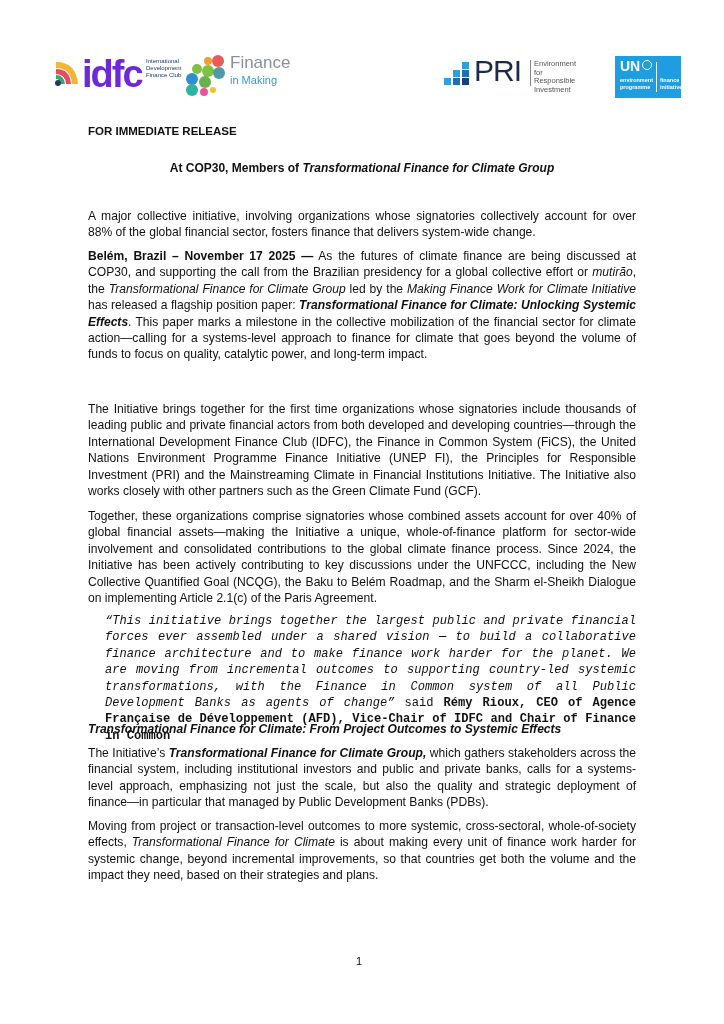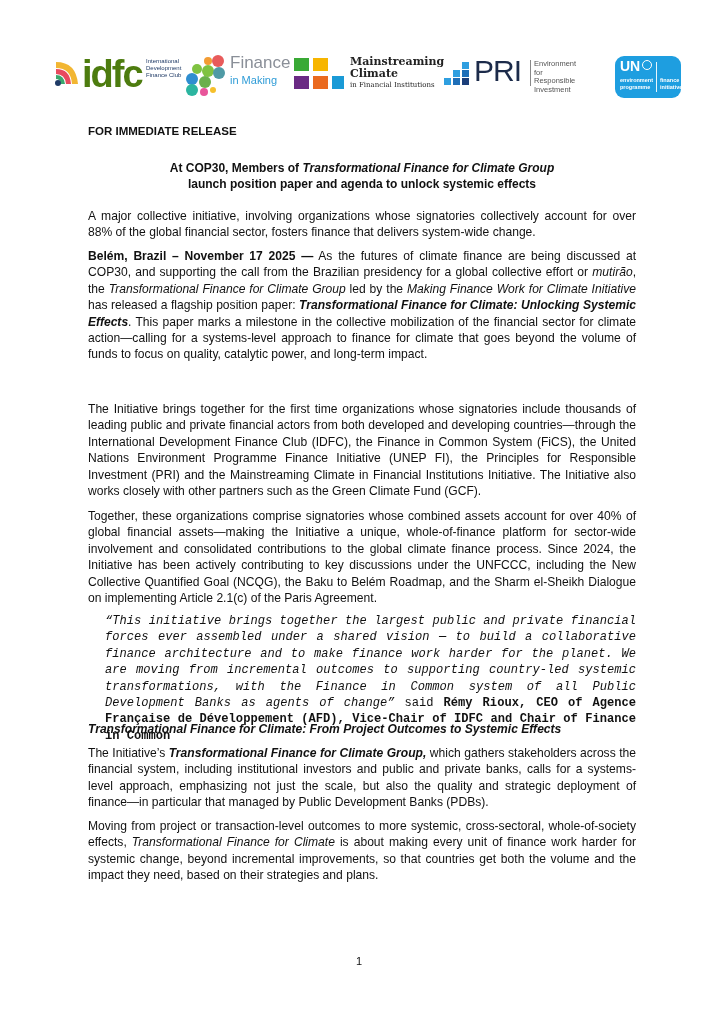"idfc" .idfc .word { color: #4d7c0f -> #6d28d9 }
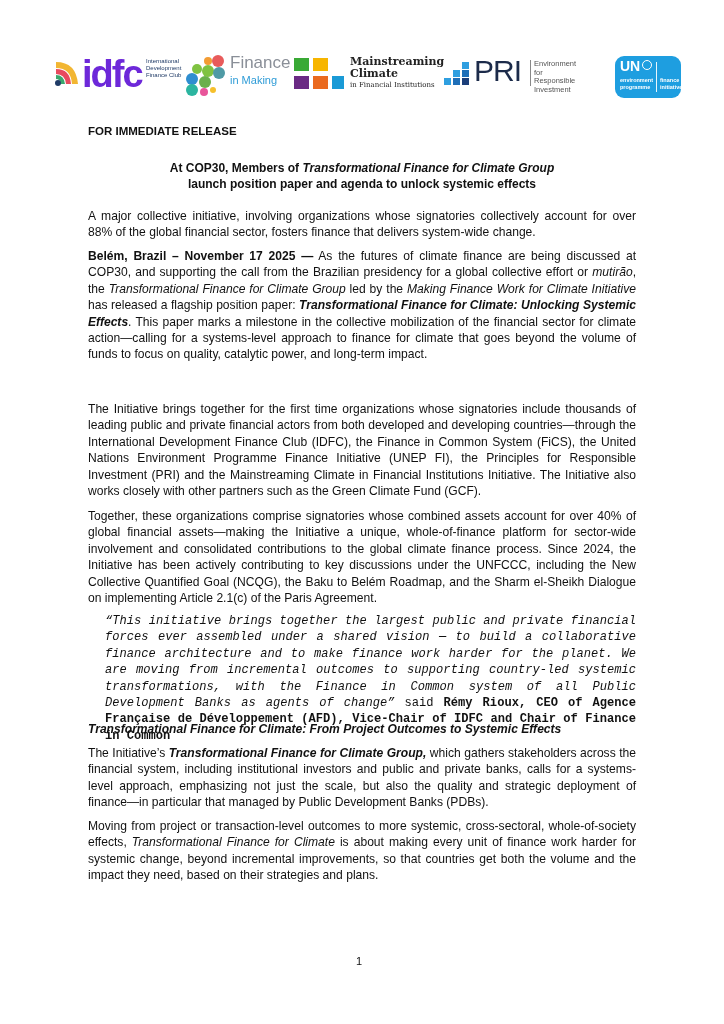"Mainstreaming" div.logo { html: <div> <div></div> <div></div> <div></div> <div></div> <div></div> <div>Mainstreaming</div> <div>Climate</div> <div>in Financial Institutions</div> </div> -> none }
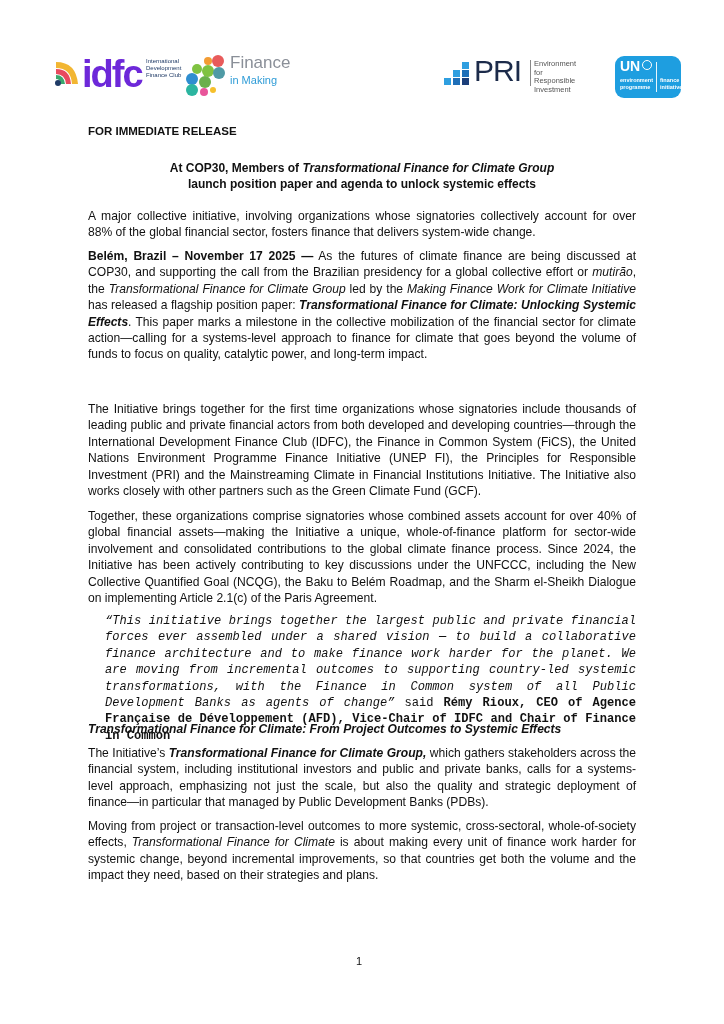"UN" .unep { border-radius: 9px -> none }
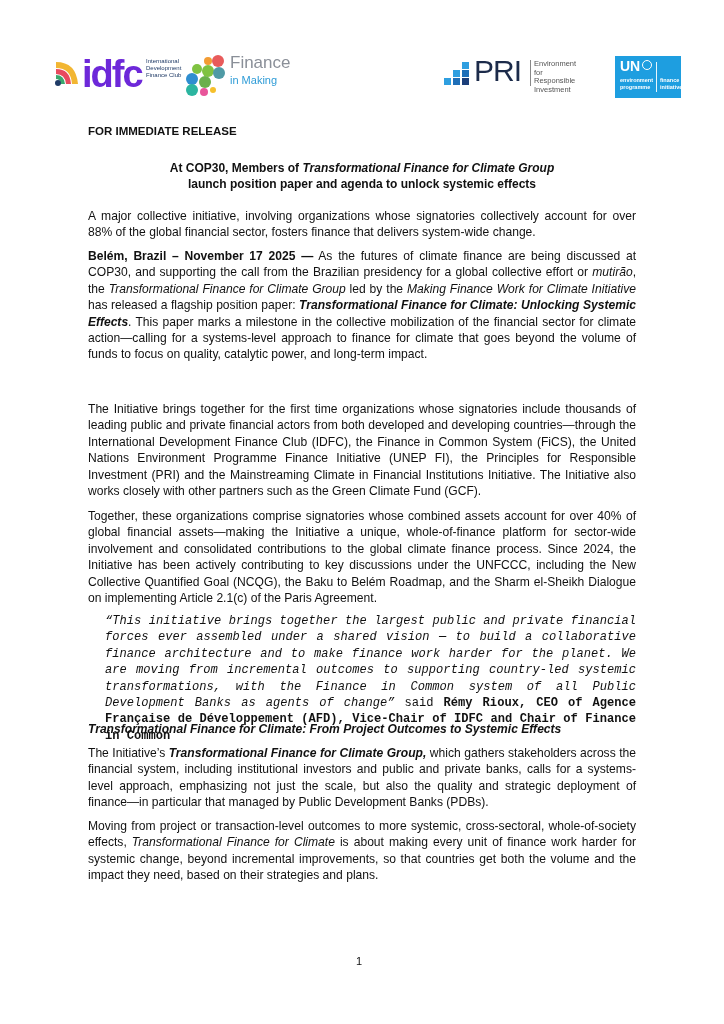"launch position paper and agenda" div { html: <div>launch position paper and agenda to unlock systemic effects</div> -> none }
